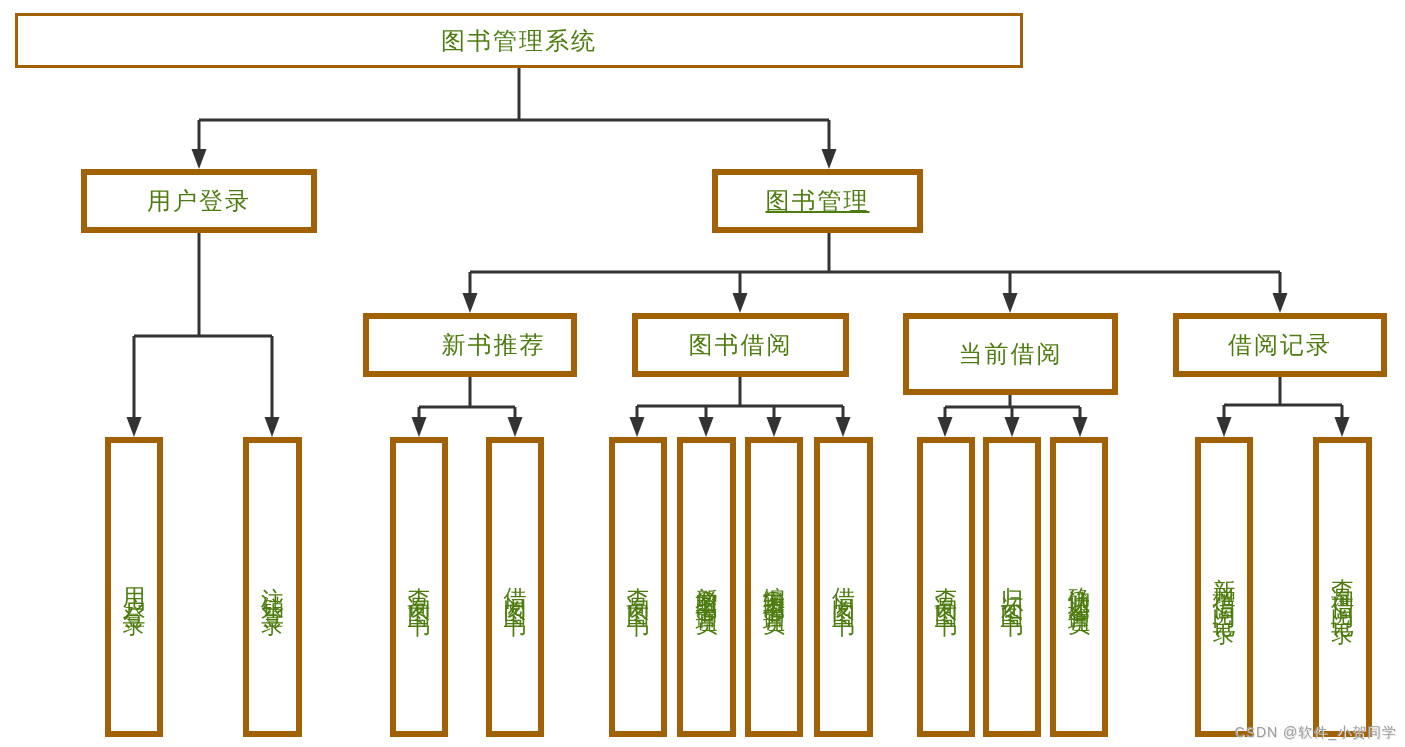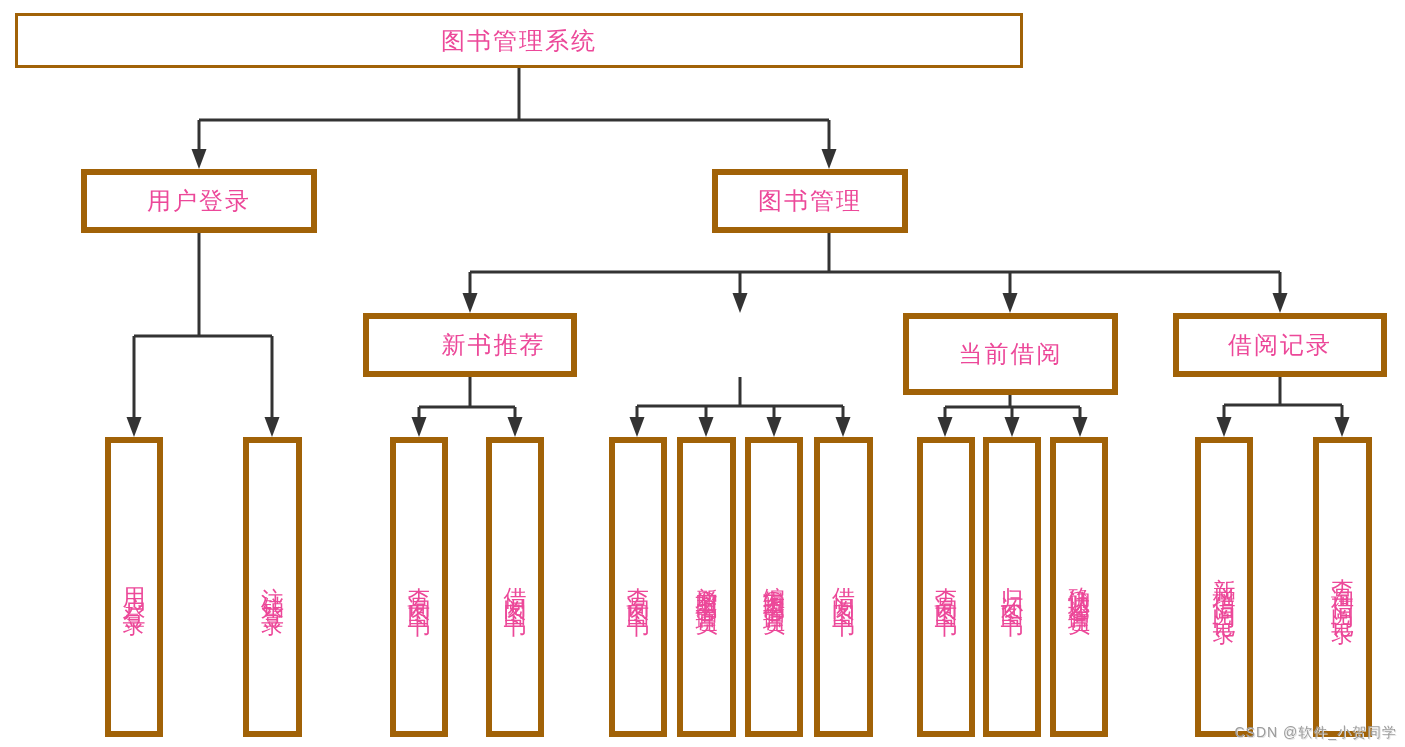"图书管理系统" .node { color: #ec4899 -> #4d7c0f }
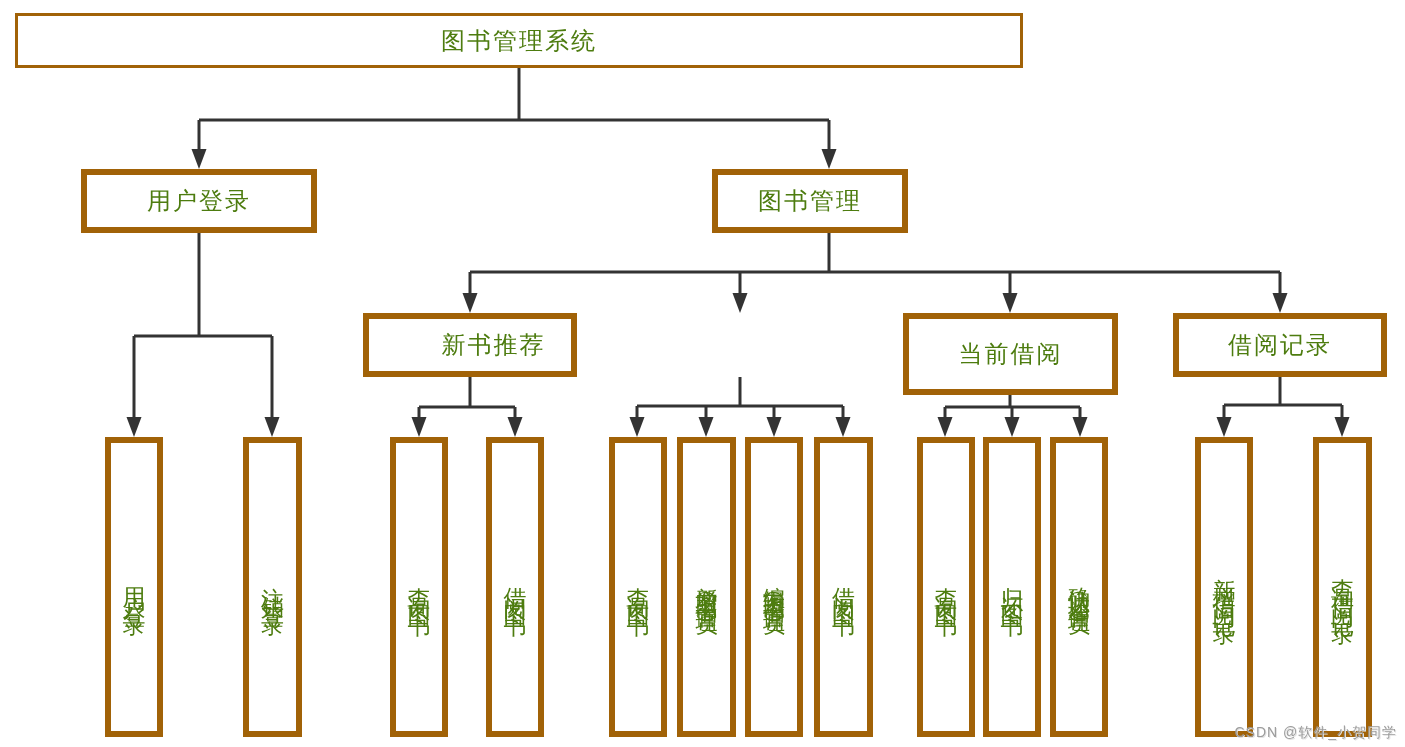"图书管理" div.node { text-decoration: none -> underline; width: 196px -> 211px }
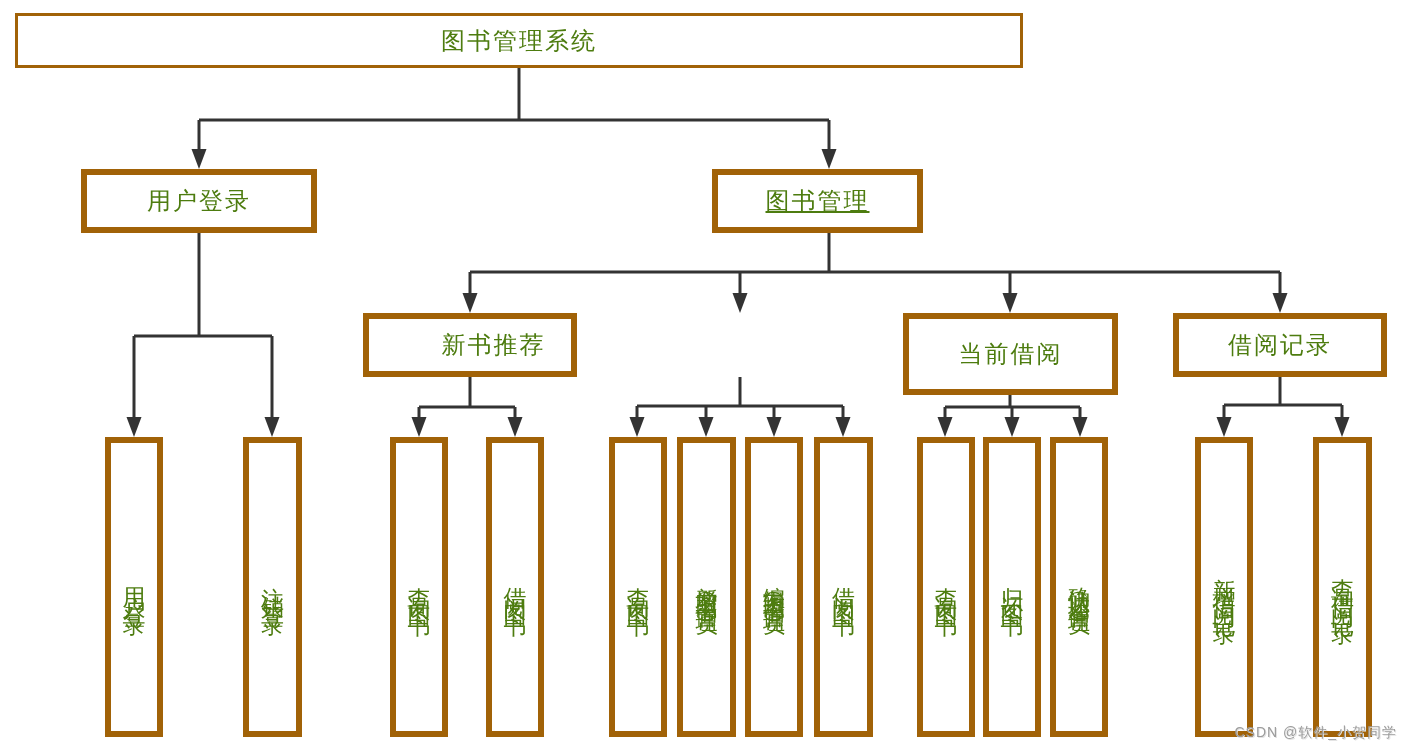"图书借阅" div.node { html: none -> <div> <span>图书借阅</span> </div> }
